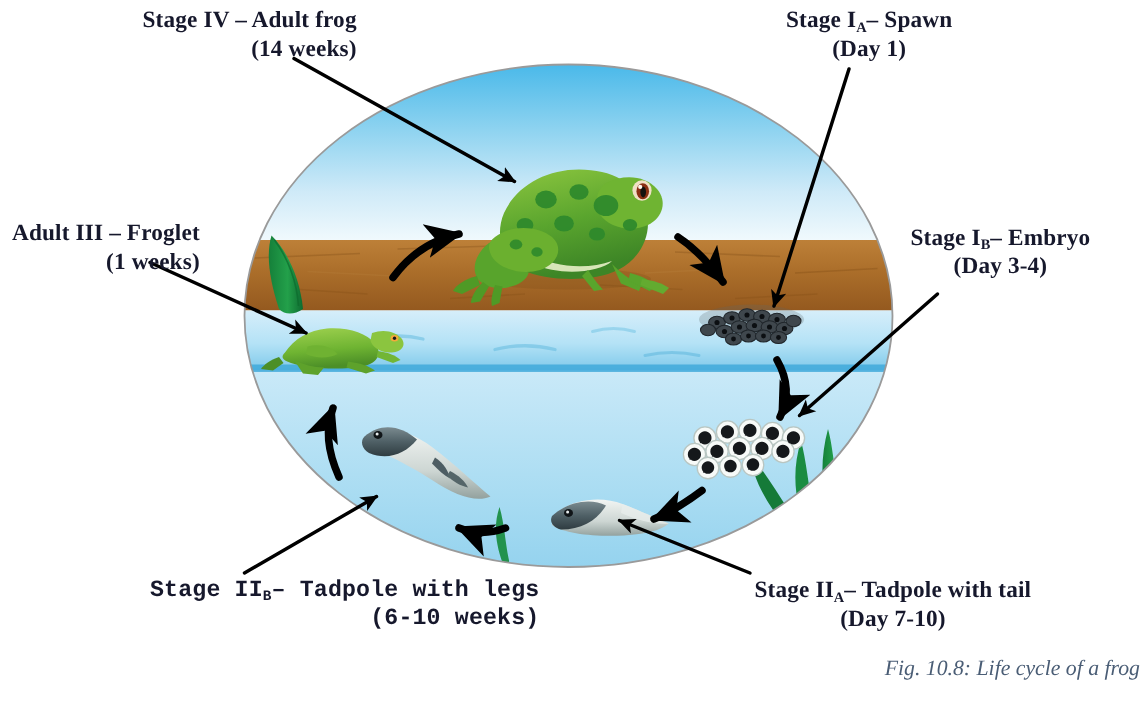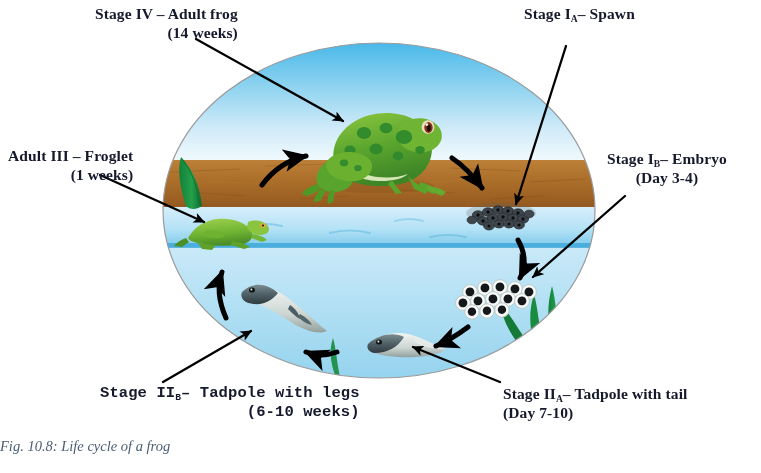"(Day 1)" span.ln { html: none -> <span>(Day 1)</span> }
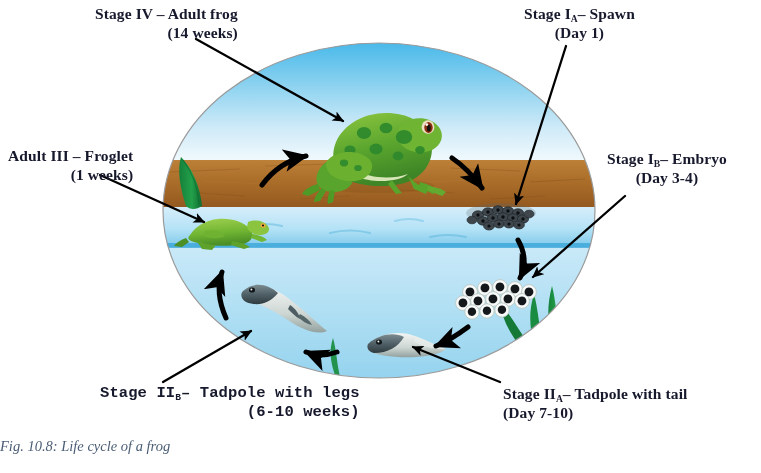"Stage IIA– Tadpole with tail" .lbl-stage2a { text-align: left -> center }
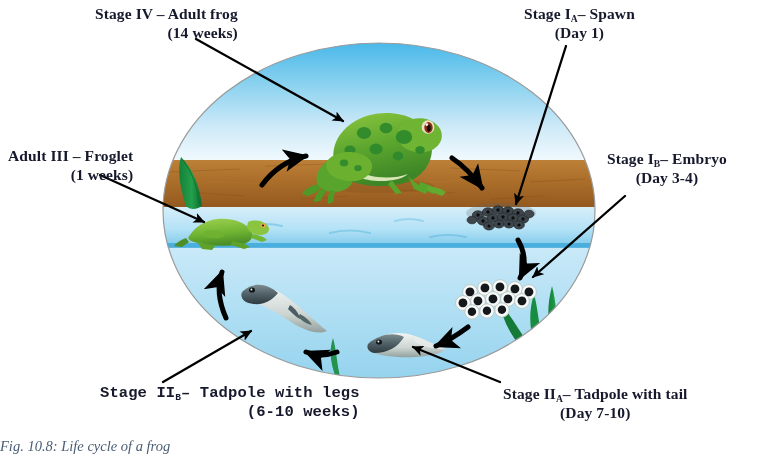"Fig. 10.8: Life cycle of" .caption { text-align: left -> right }
